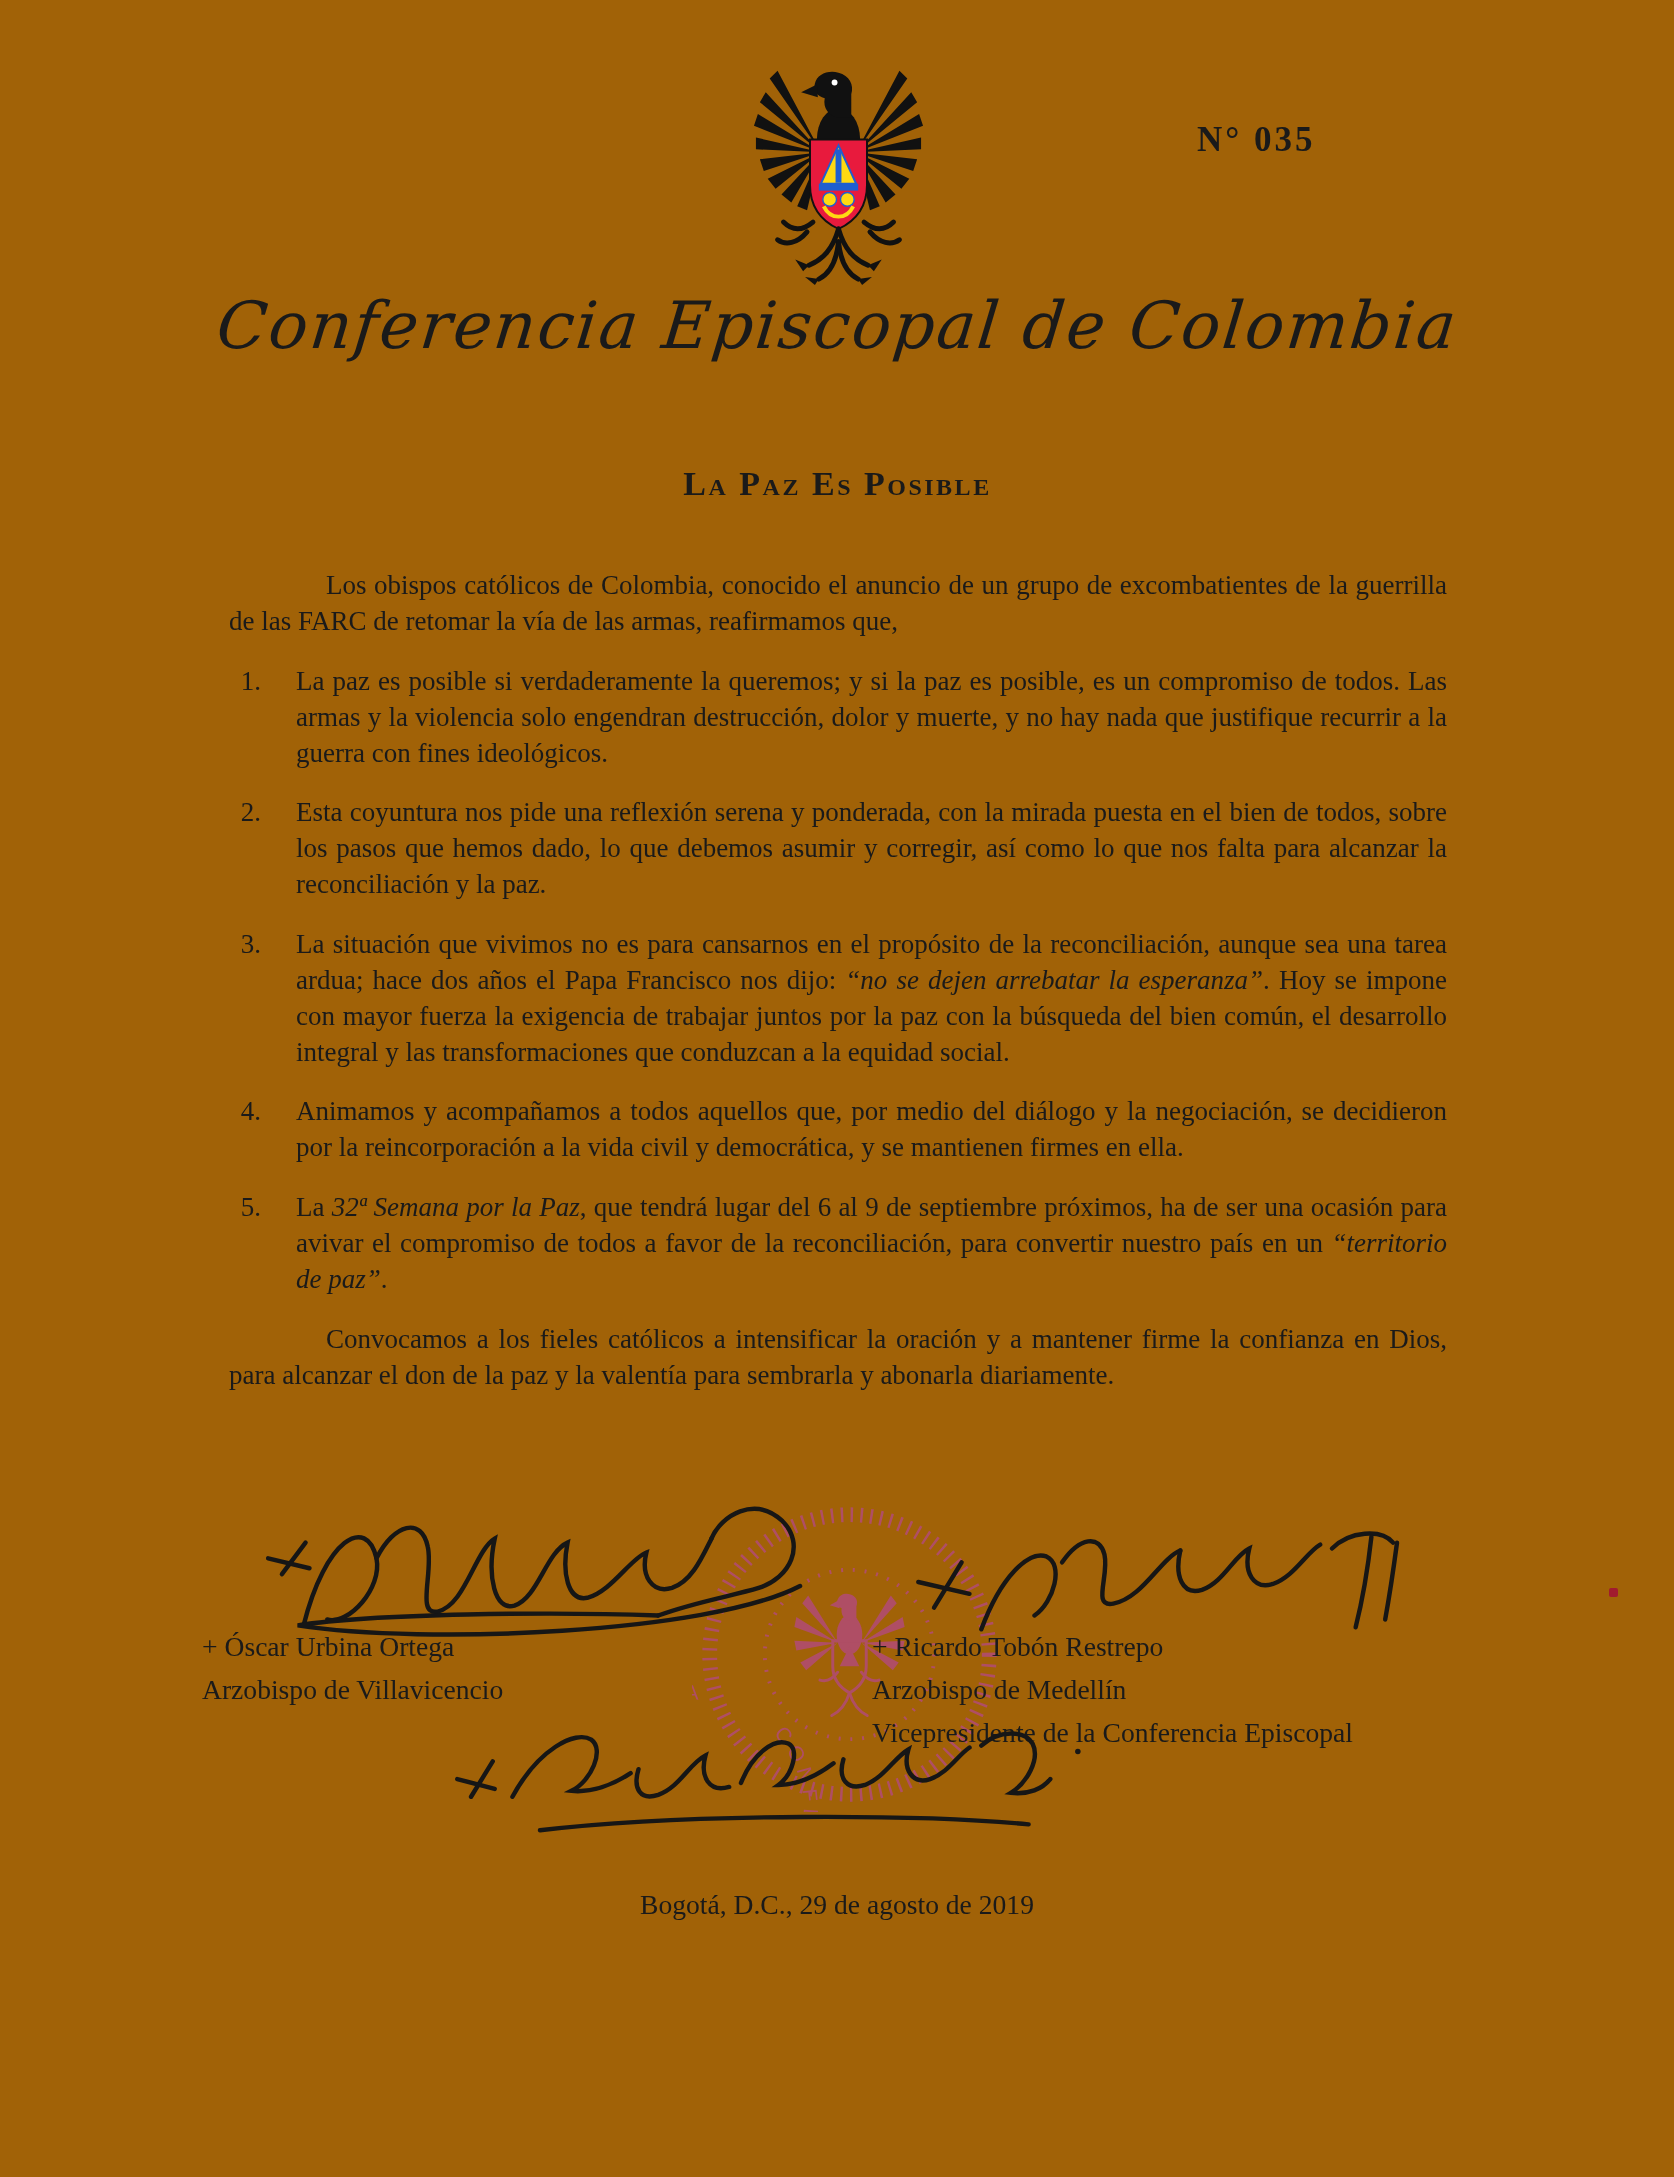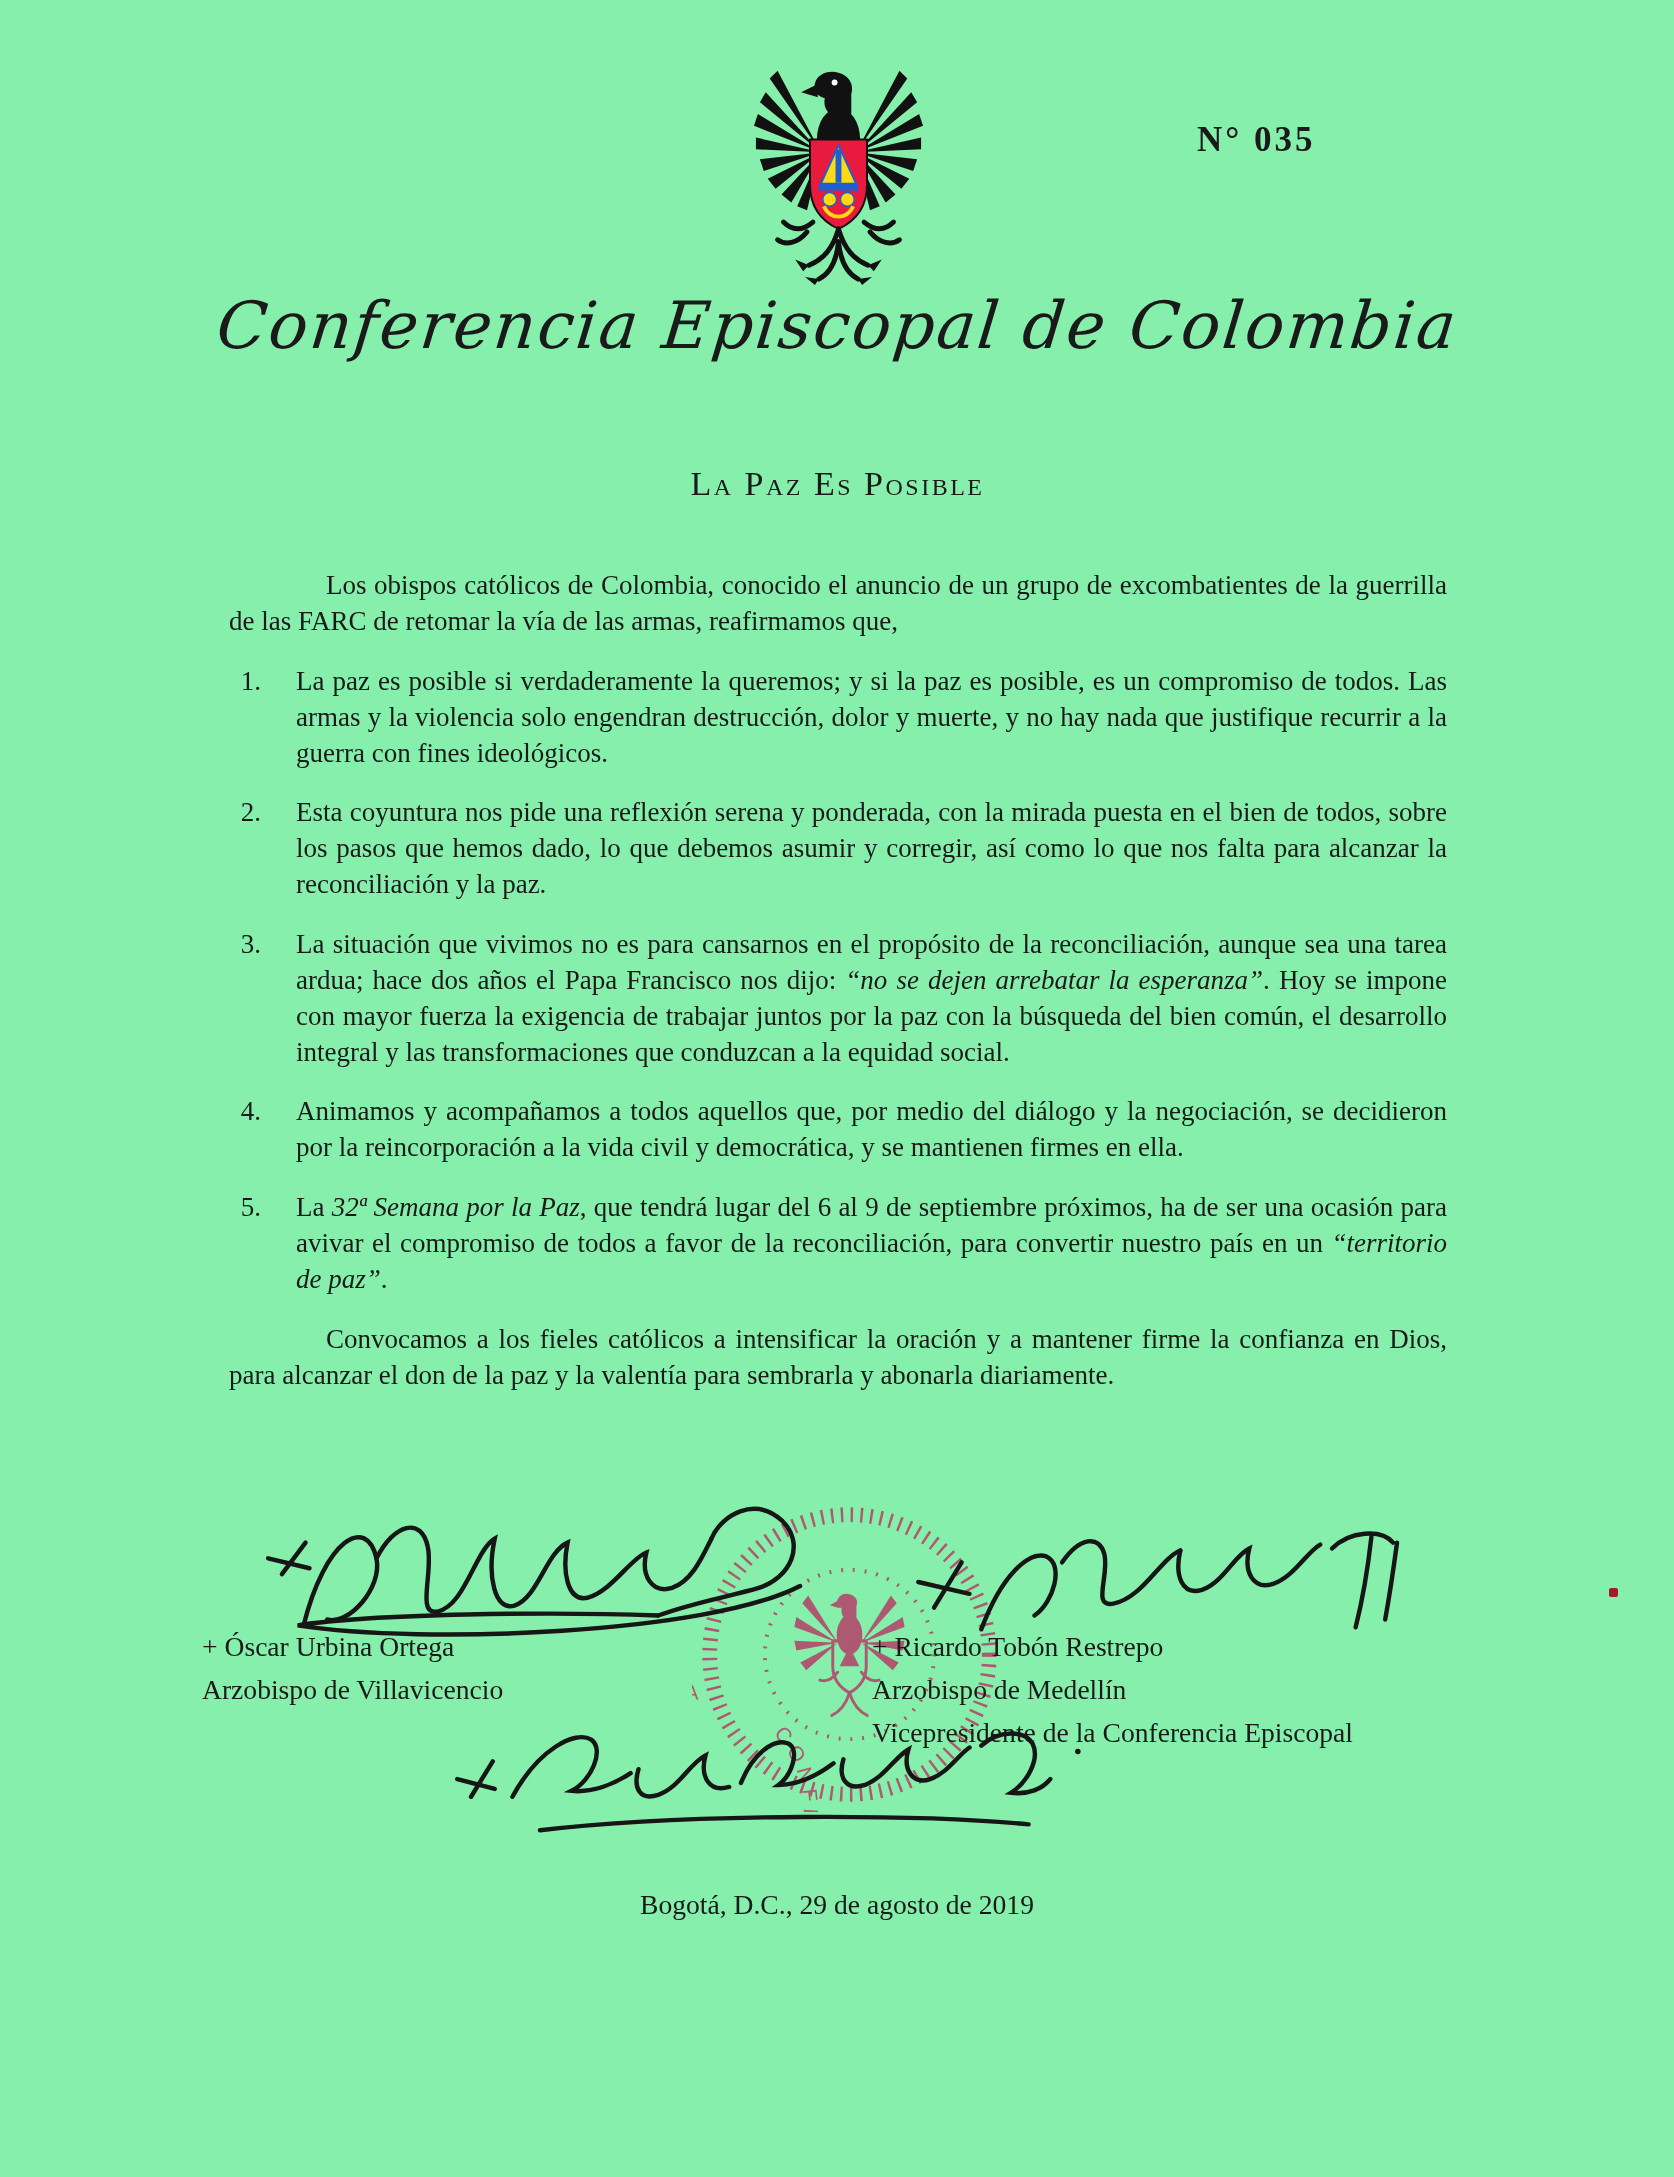"N° 035" .page { background: #86efac -> #a16207 }
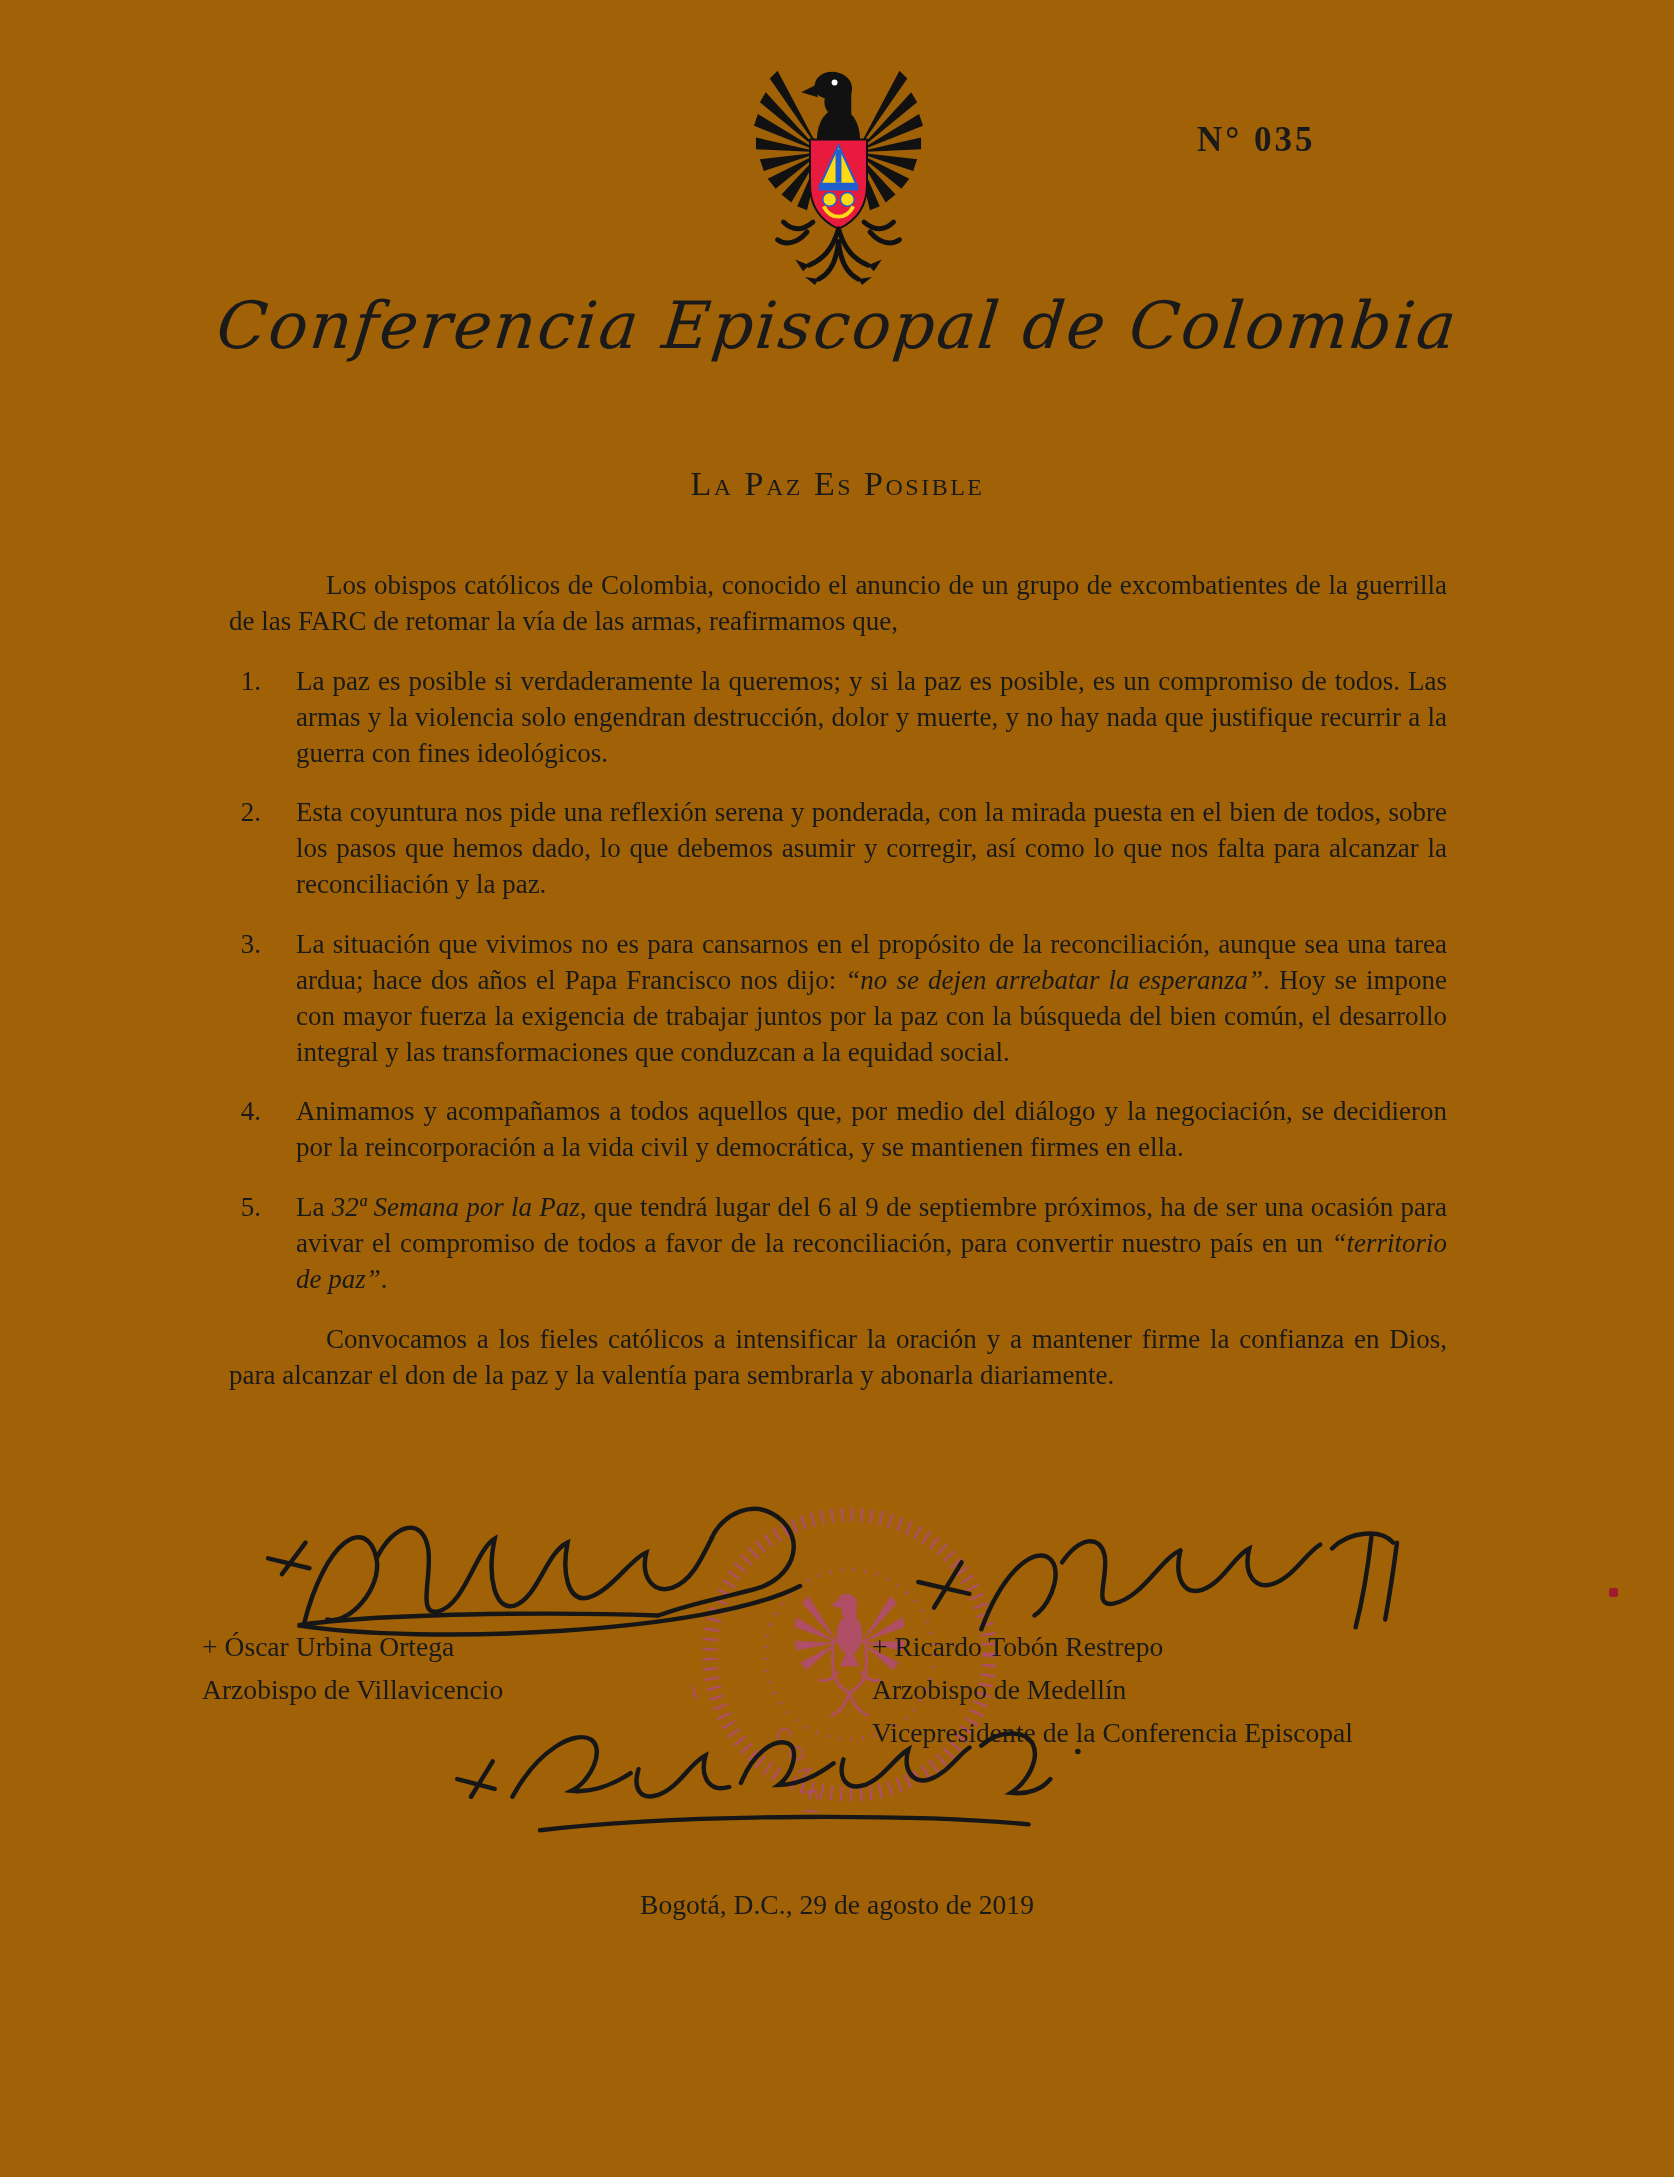"La Paz Es Posible" .doc-title { font-weight: normal -> bold }
